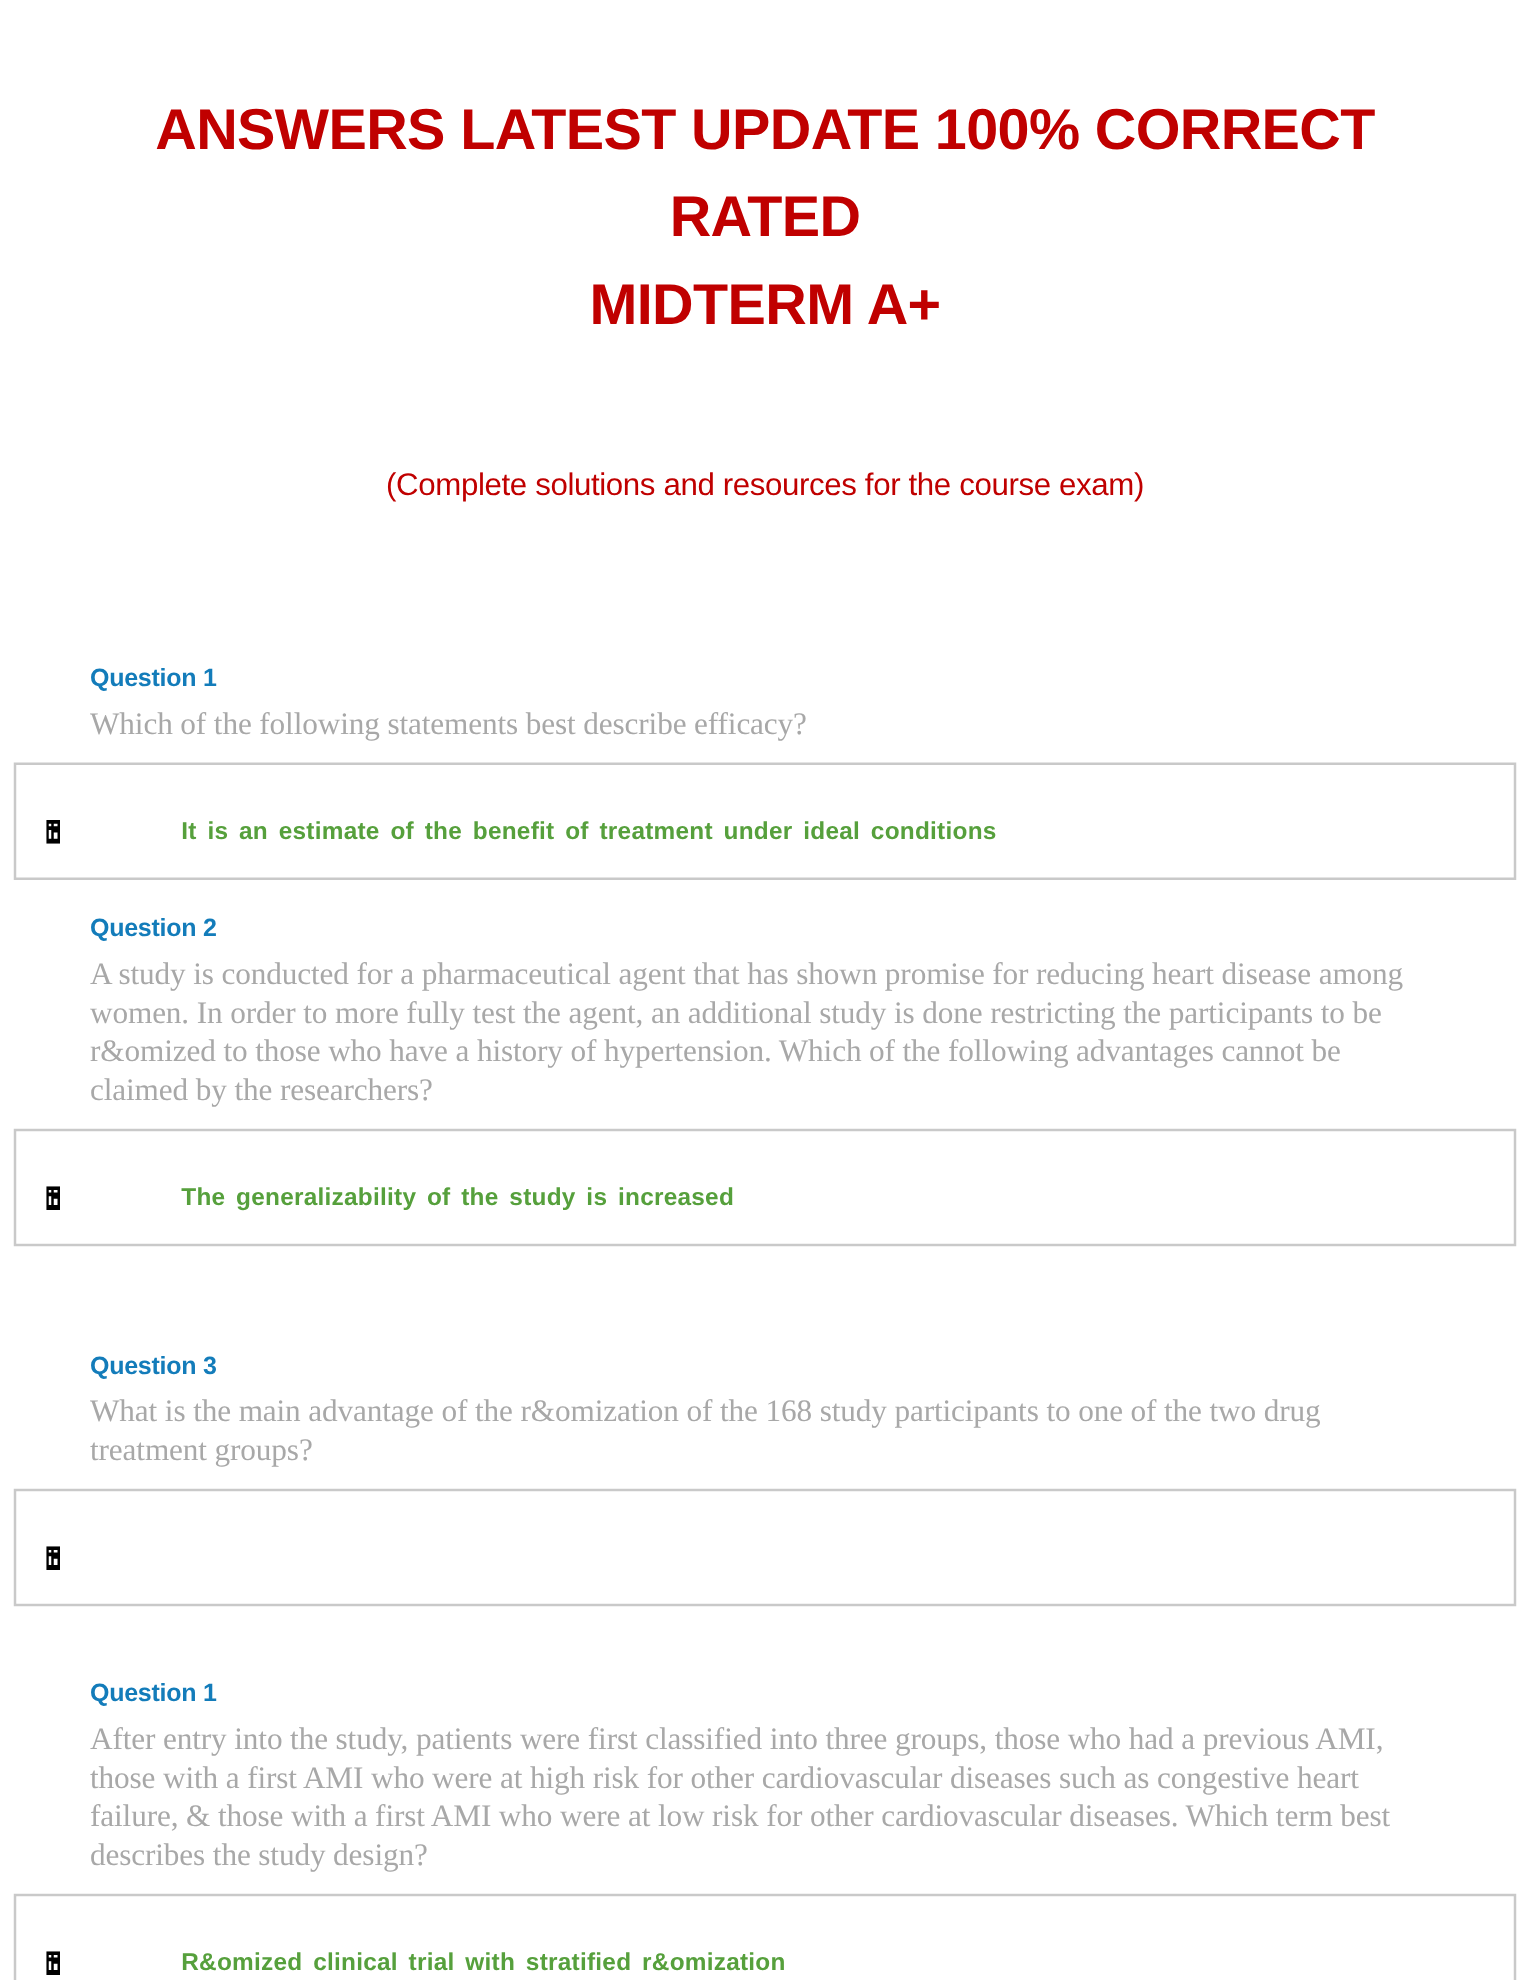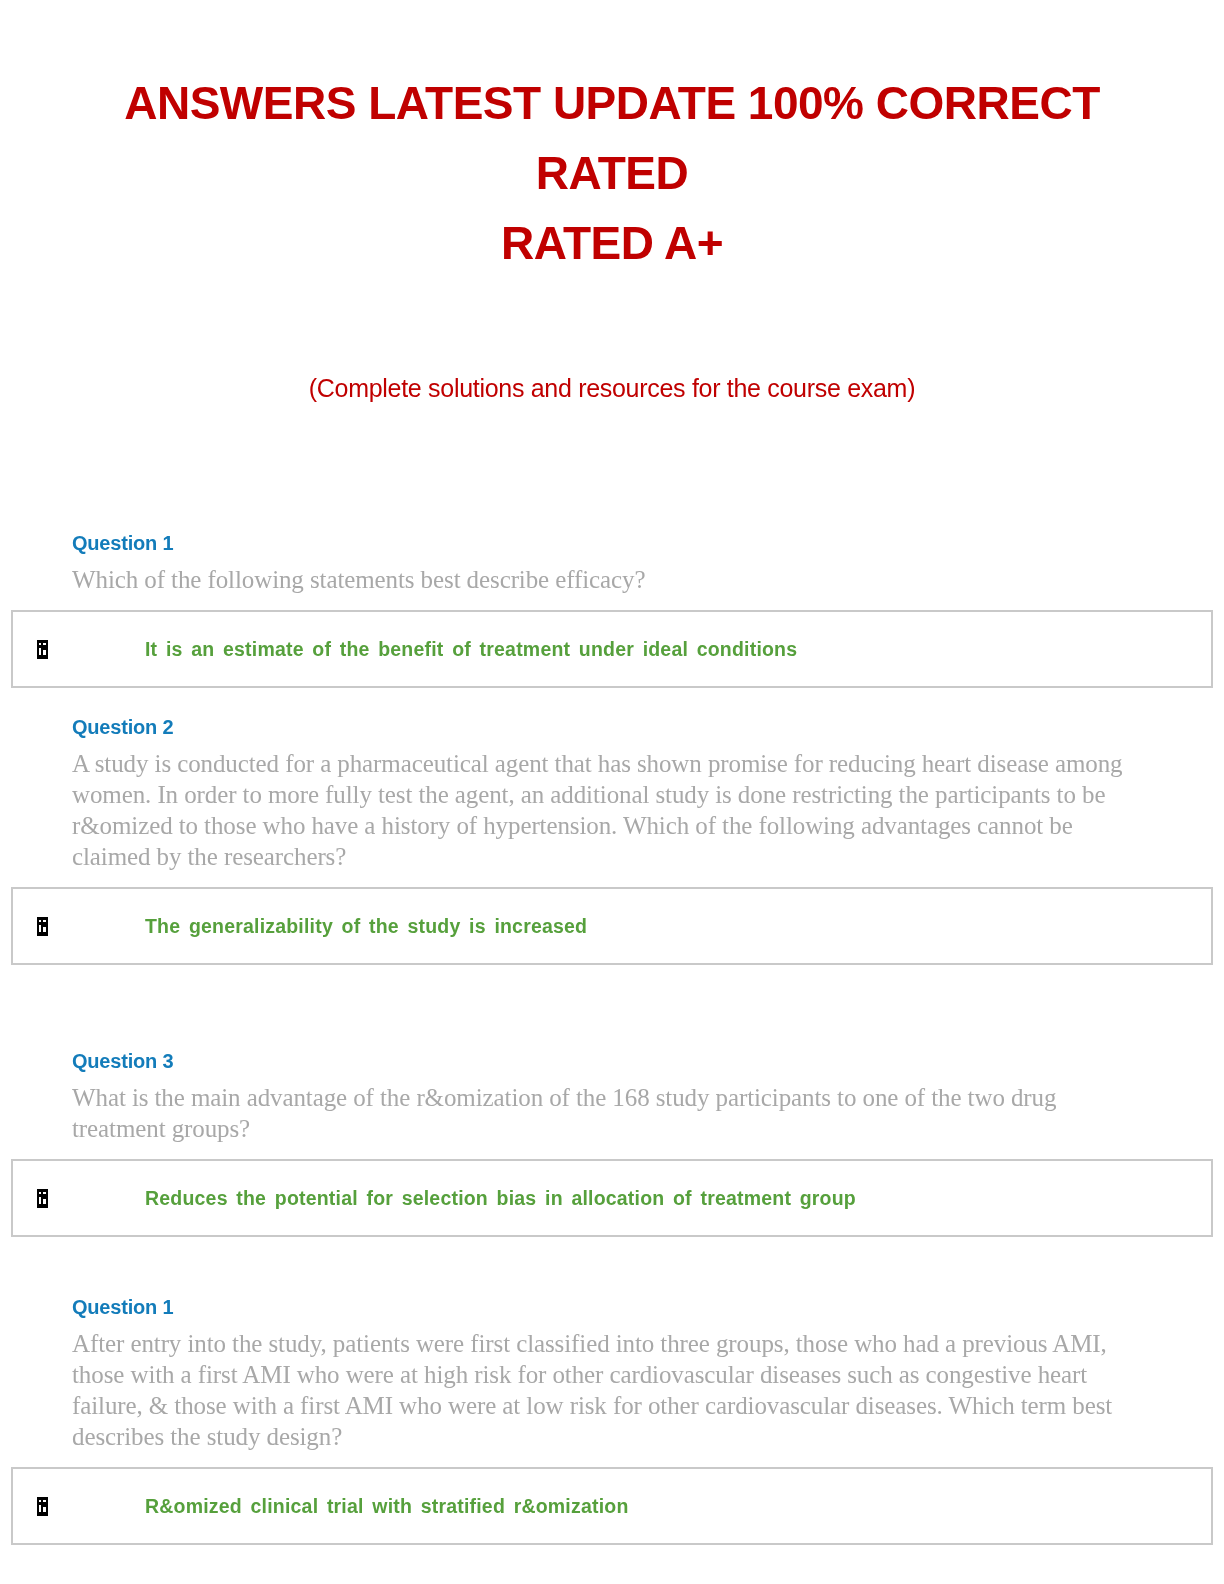"RATED A+" div { text: RATED -> MIDTERM }
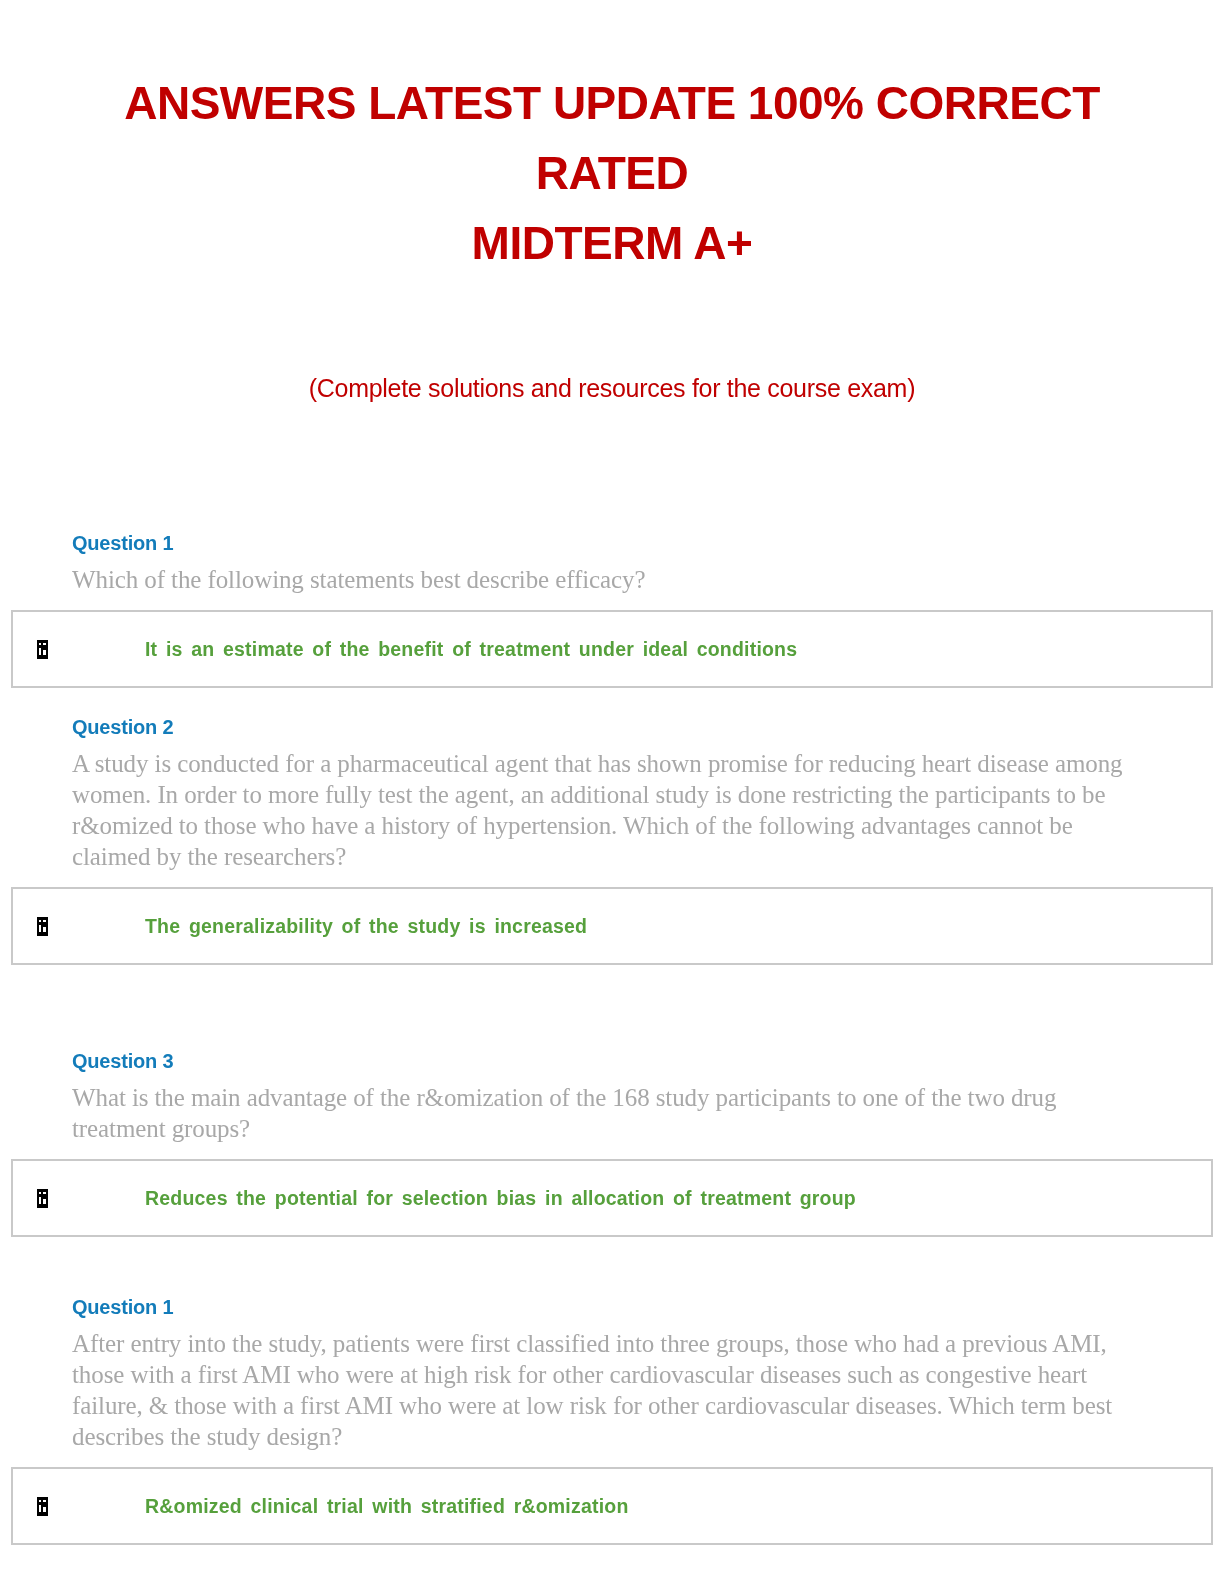"It is an estimate of" .answer-box { padding: 24px 20px 24px 0 -> 40px 20px 24px 0 }
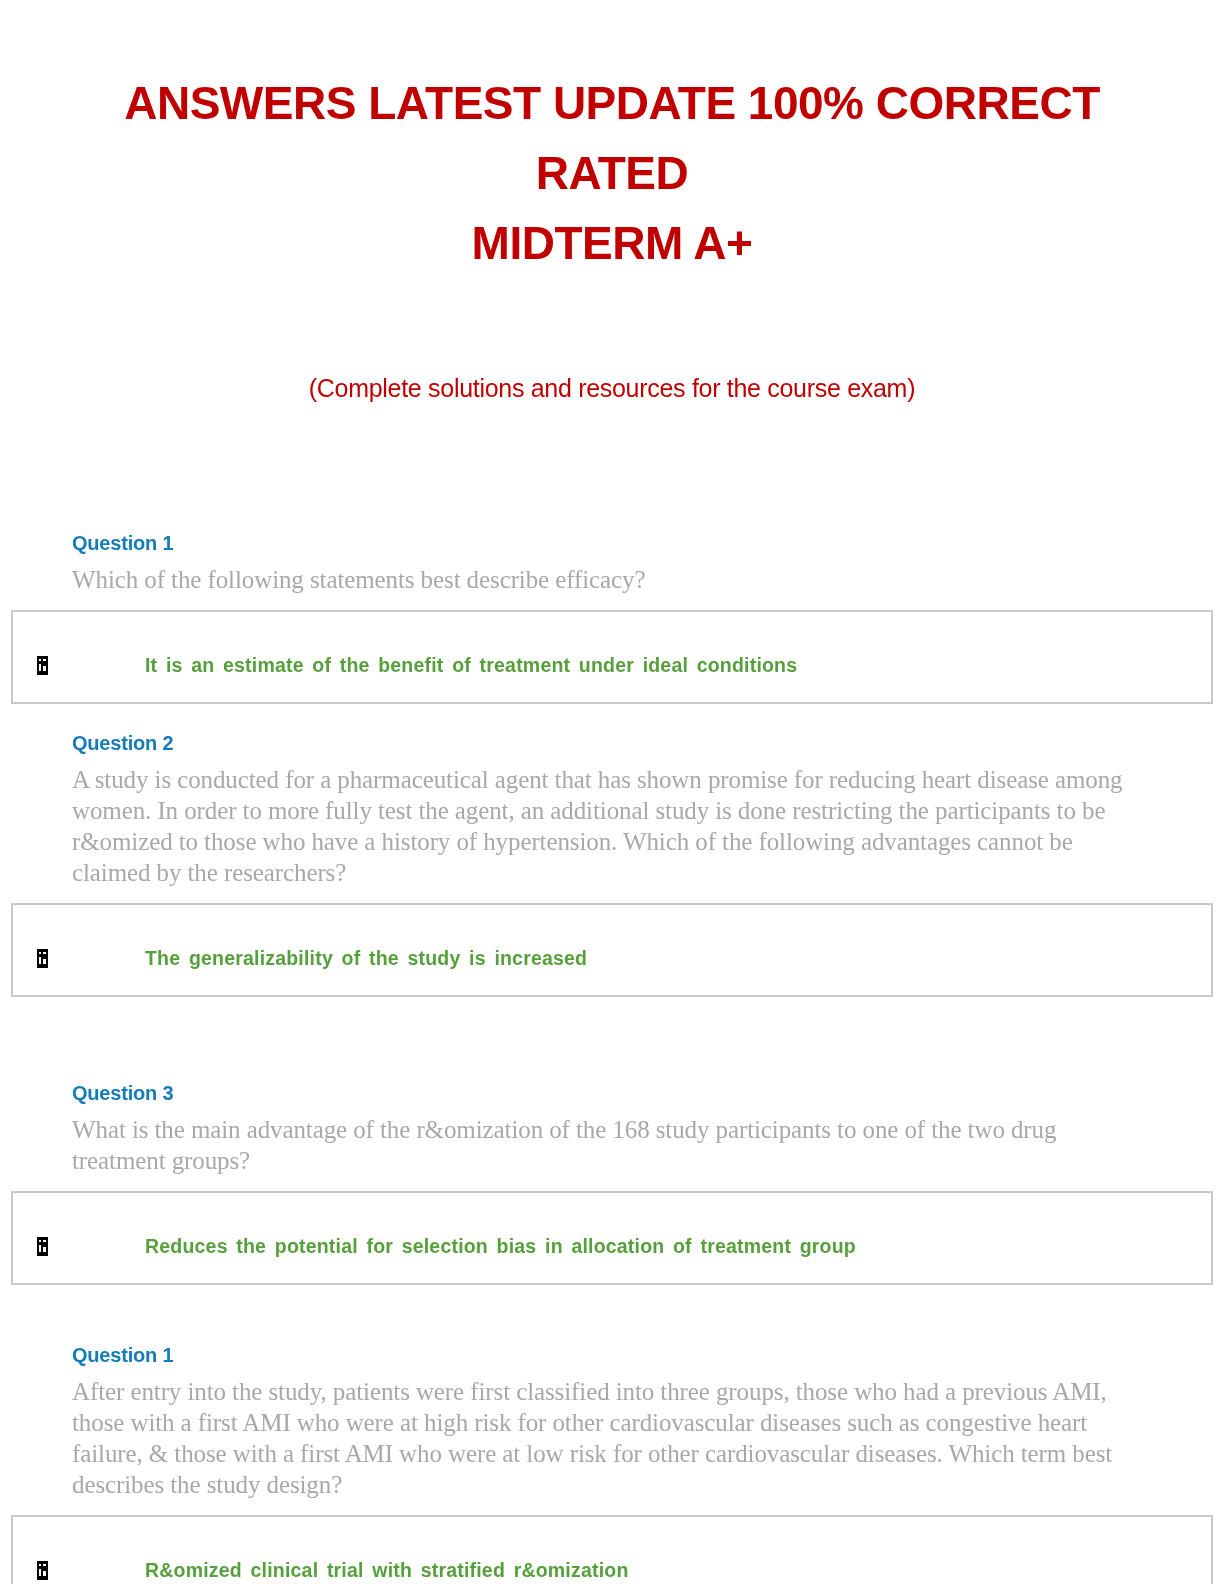"Reduces the potential for selection" span.ans-text { html: <span>Reduces the potential for selection bias in allocation of treatment group</span> -> none }
